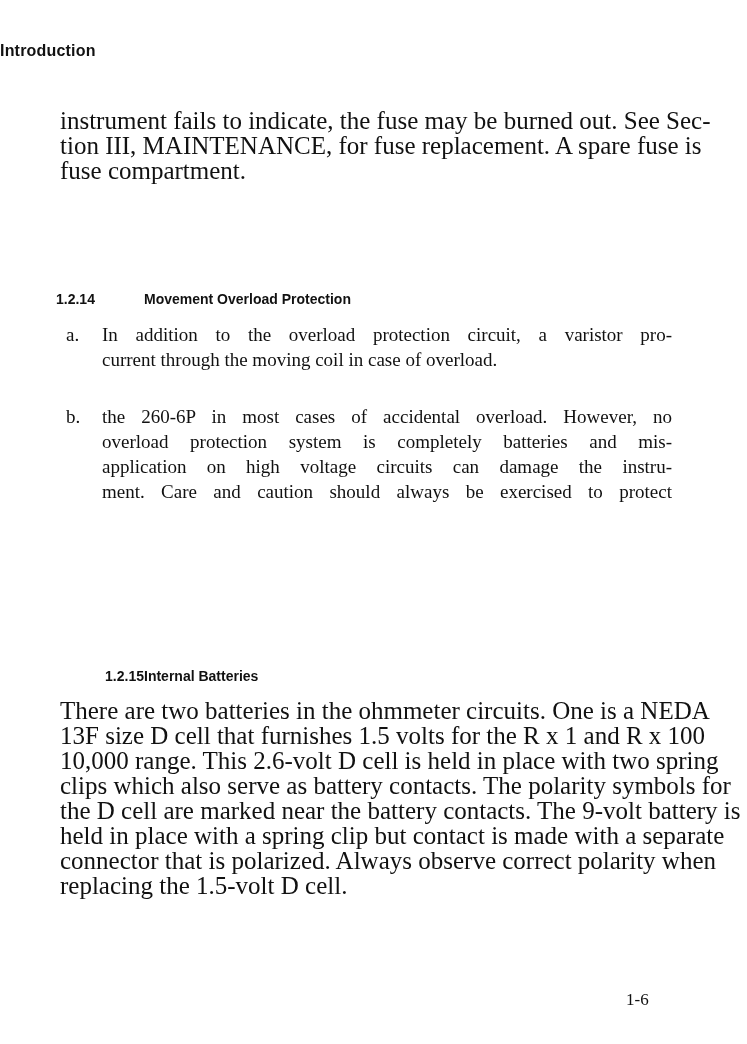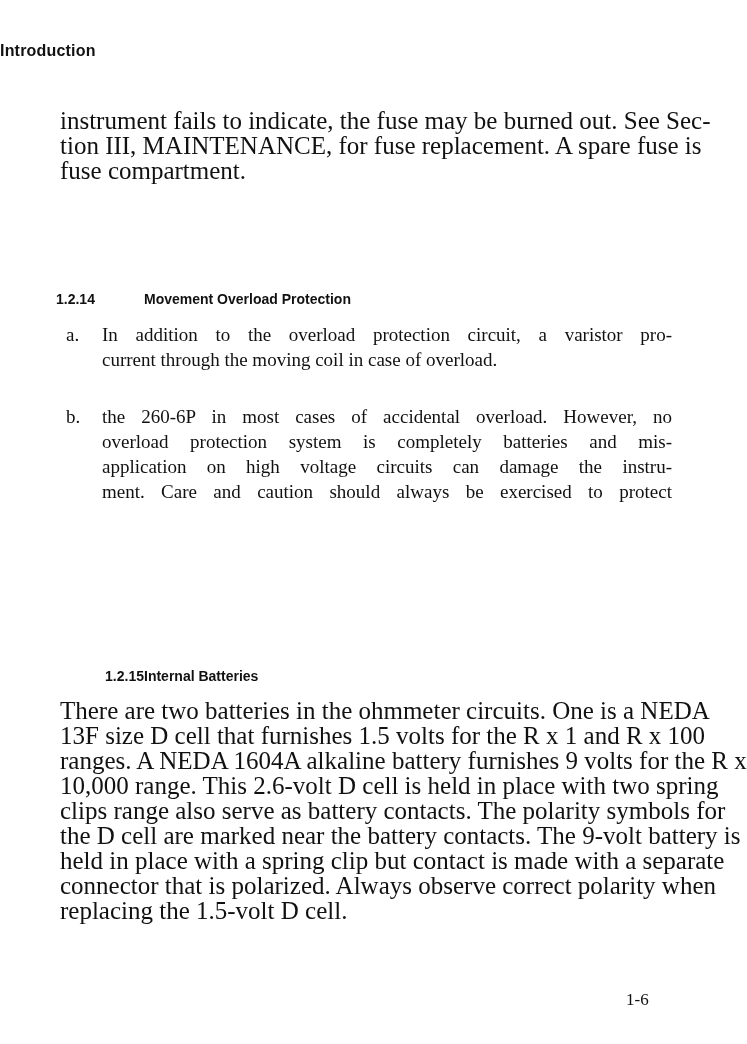"ranges. A NEDA 1604A alkaline" span.line { html: <span>ranges. A NEDA 1604A alkaline battery furnishes 9 volts for the R x</span> -> none }
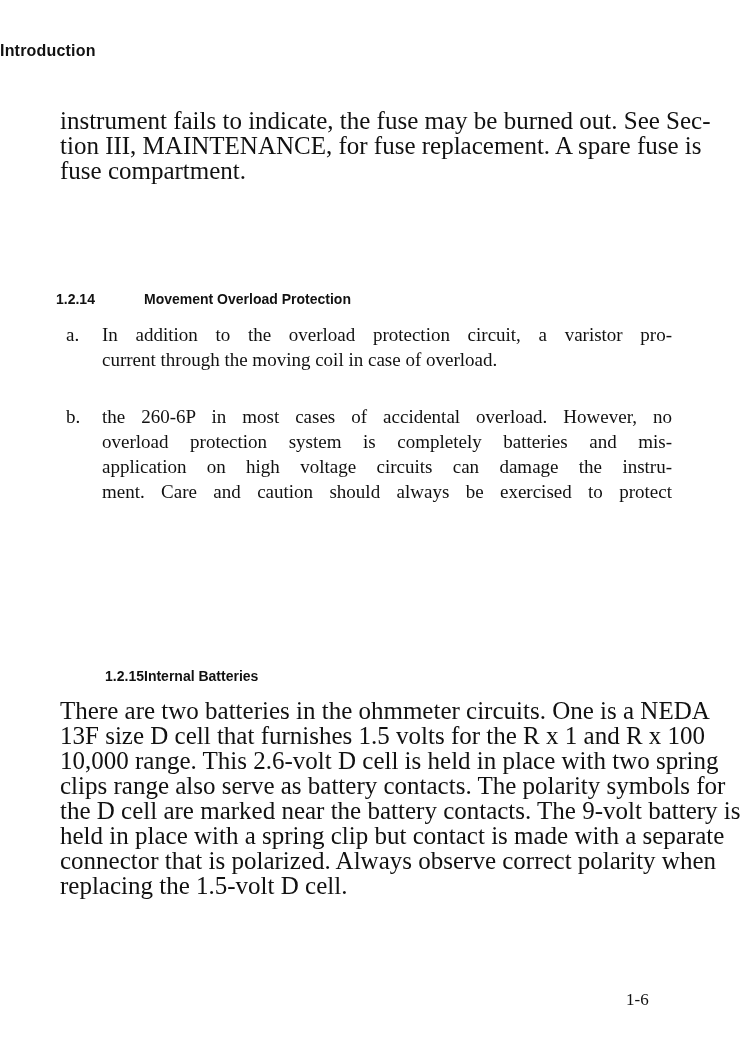"clips range also serve as" span.line { text: range -> which }
